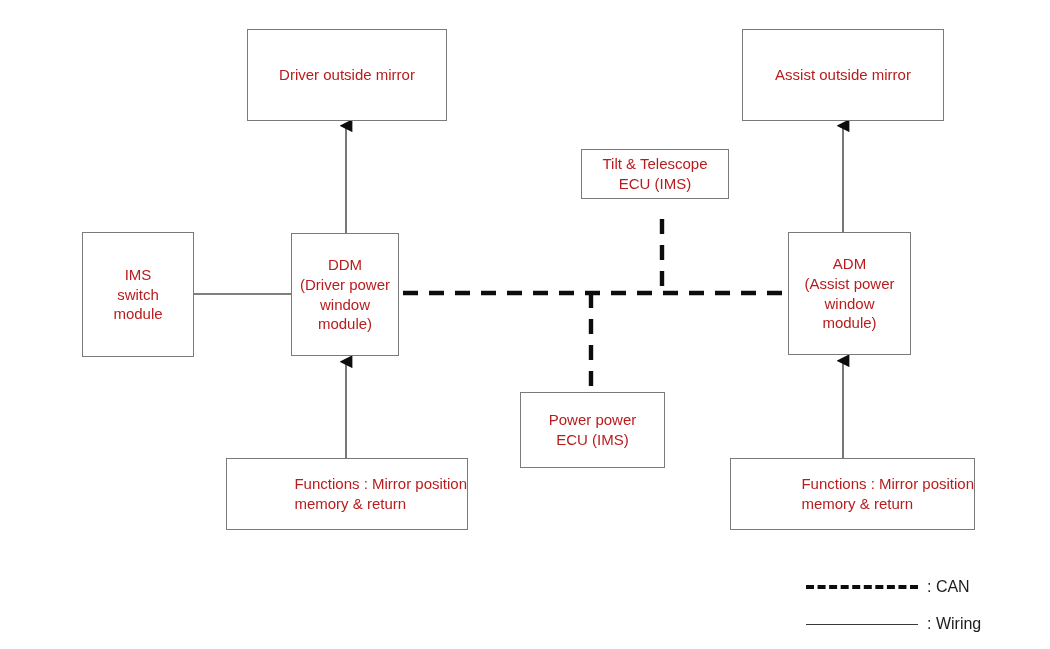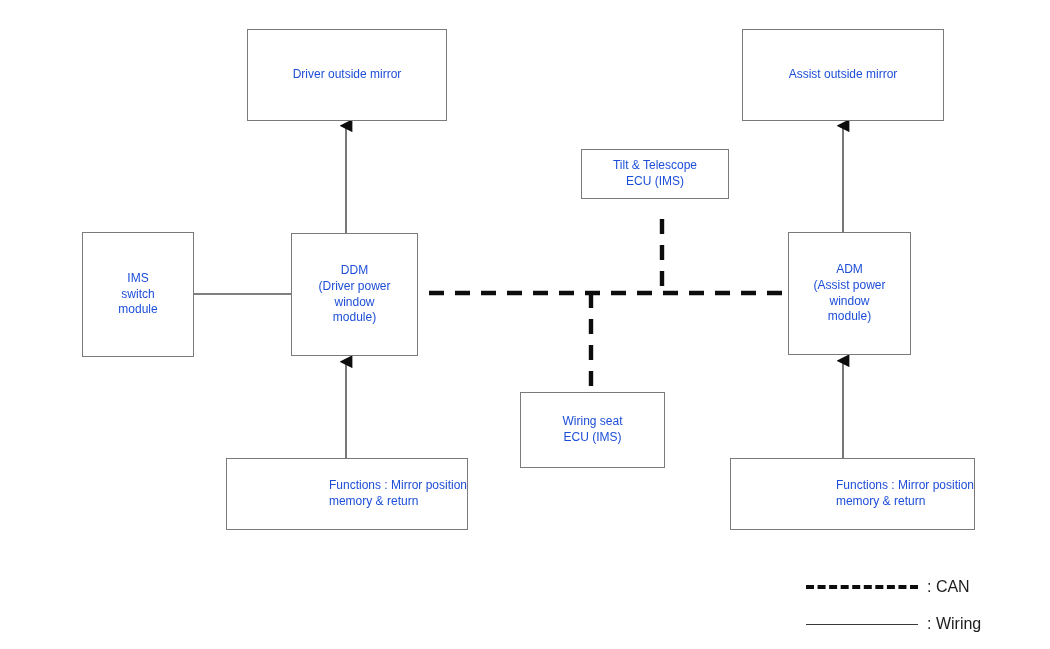"Driver outside mirror" .node { color: #1d4ed8 -> #b91c1c; font-size: 12px -> 15px }
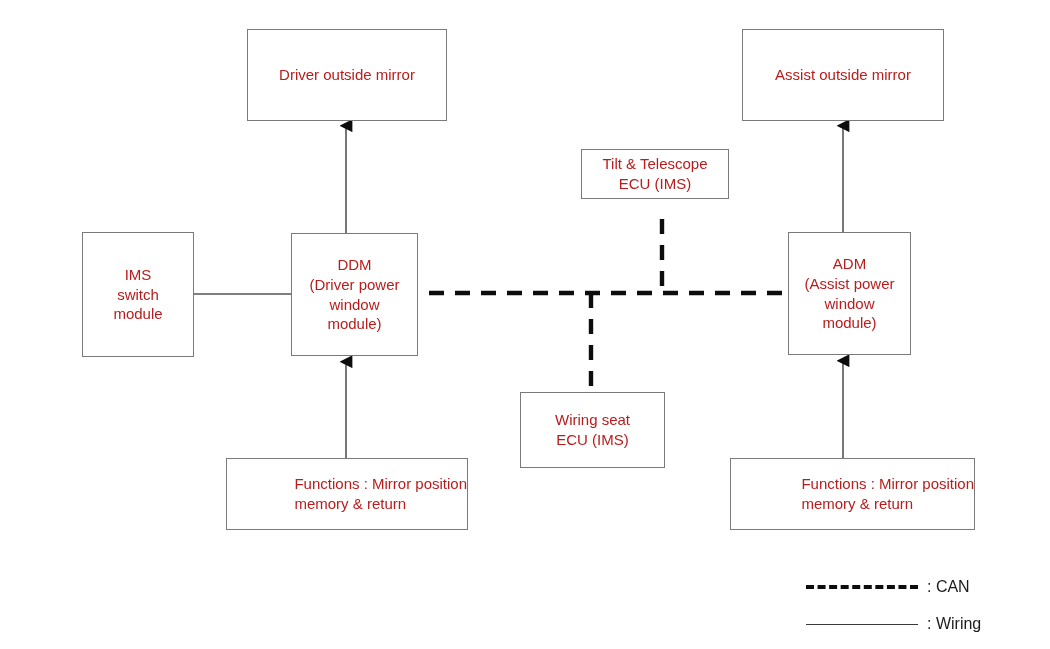"DDM" div.node { width: 127px -> 108px }
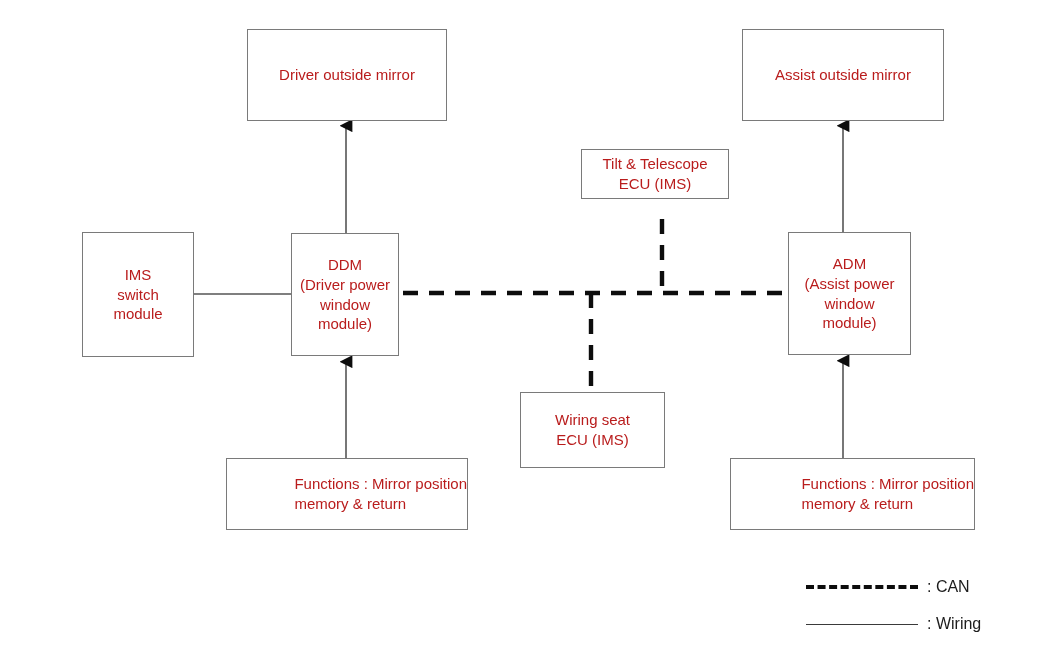"Wiring seat" span.node-label { text: Wiring seat -> Power power }
